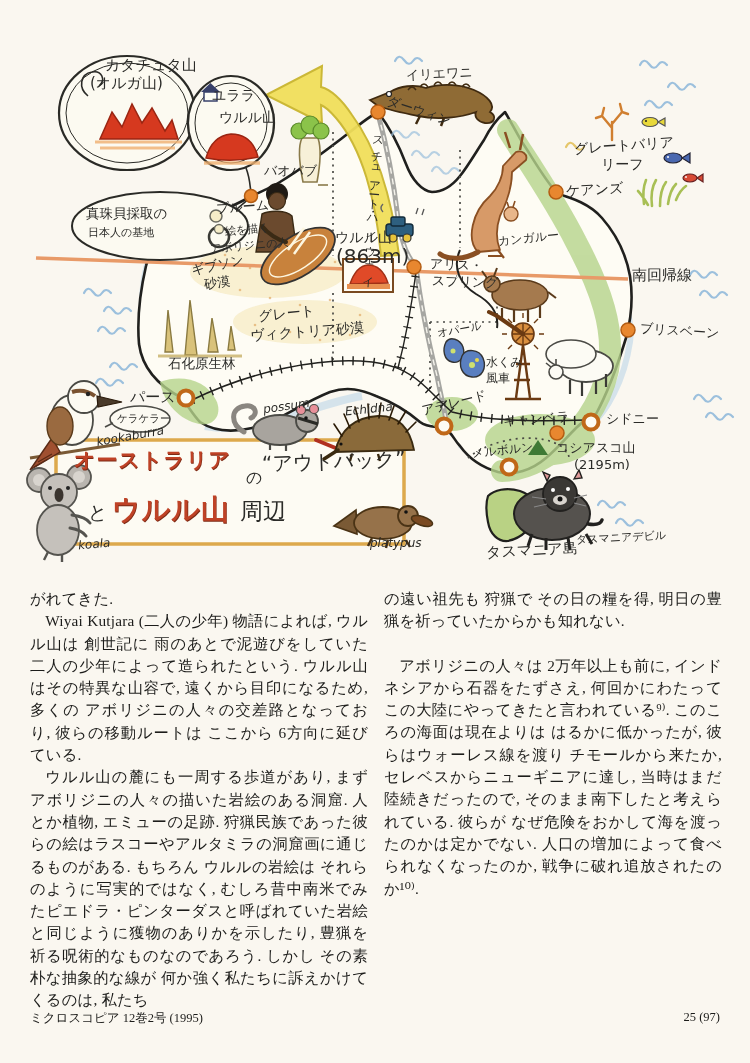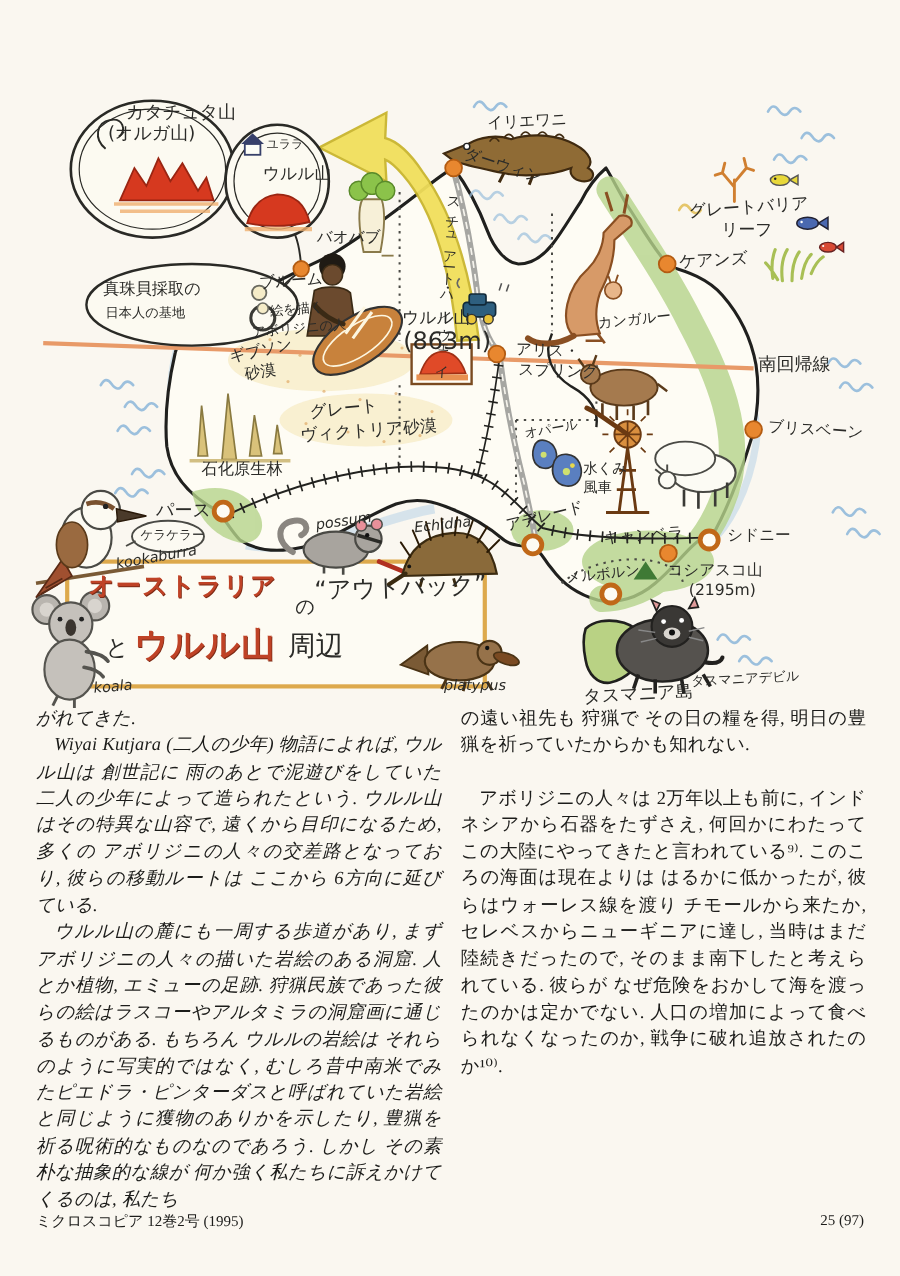"カタチュタ山" .map { margin-top: 28px -> none }
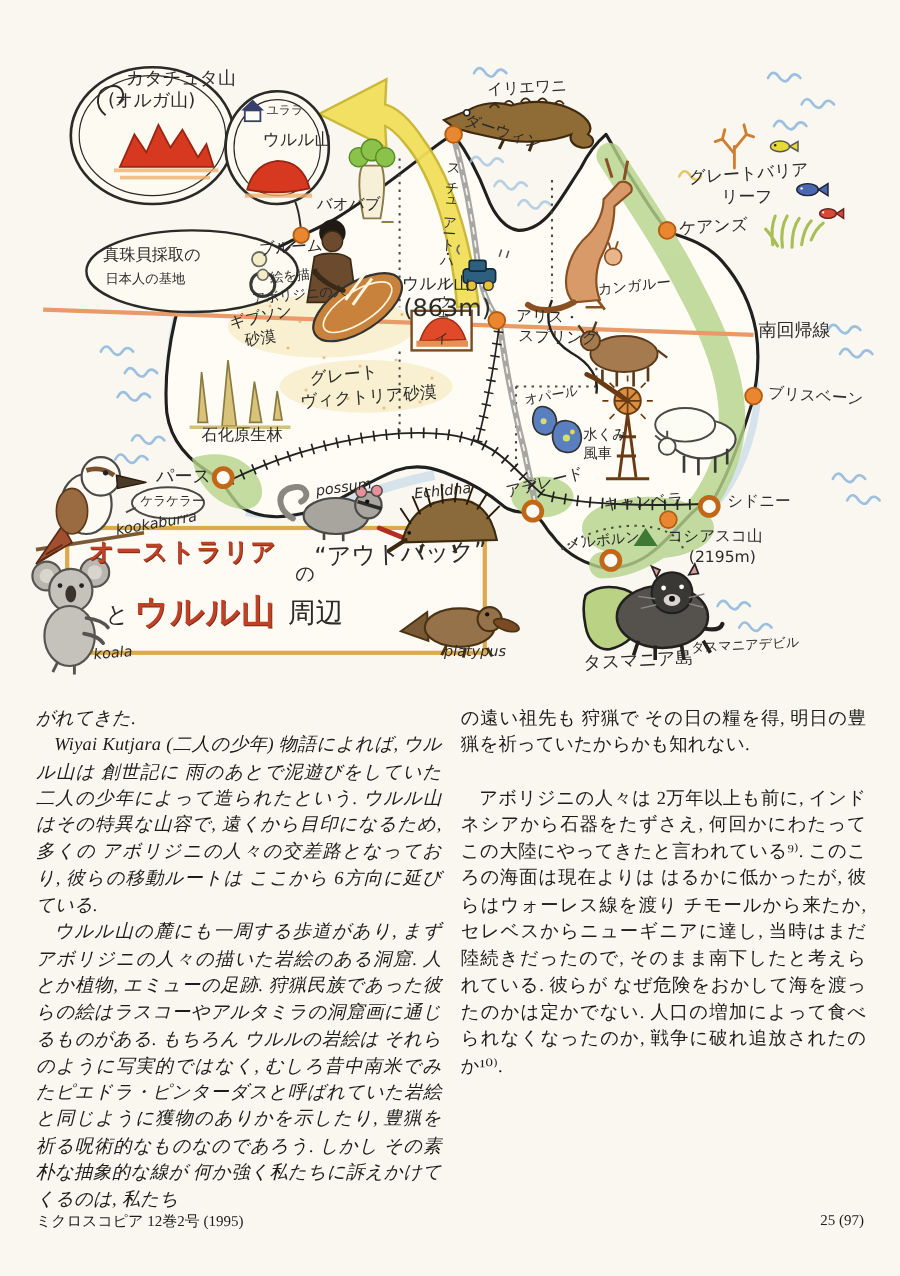"ユララ" span.lbl { font-size: 10px -> 14px; left: 222px -> 212px }
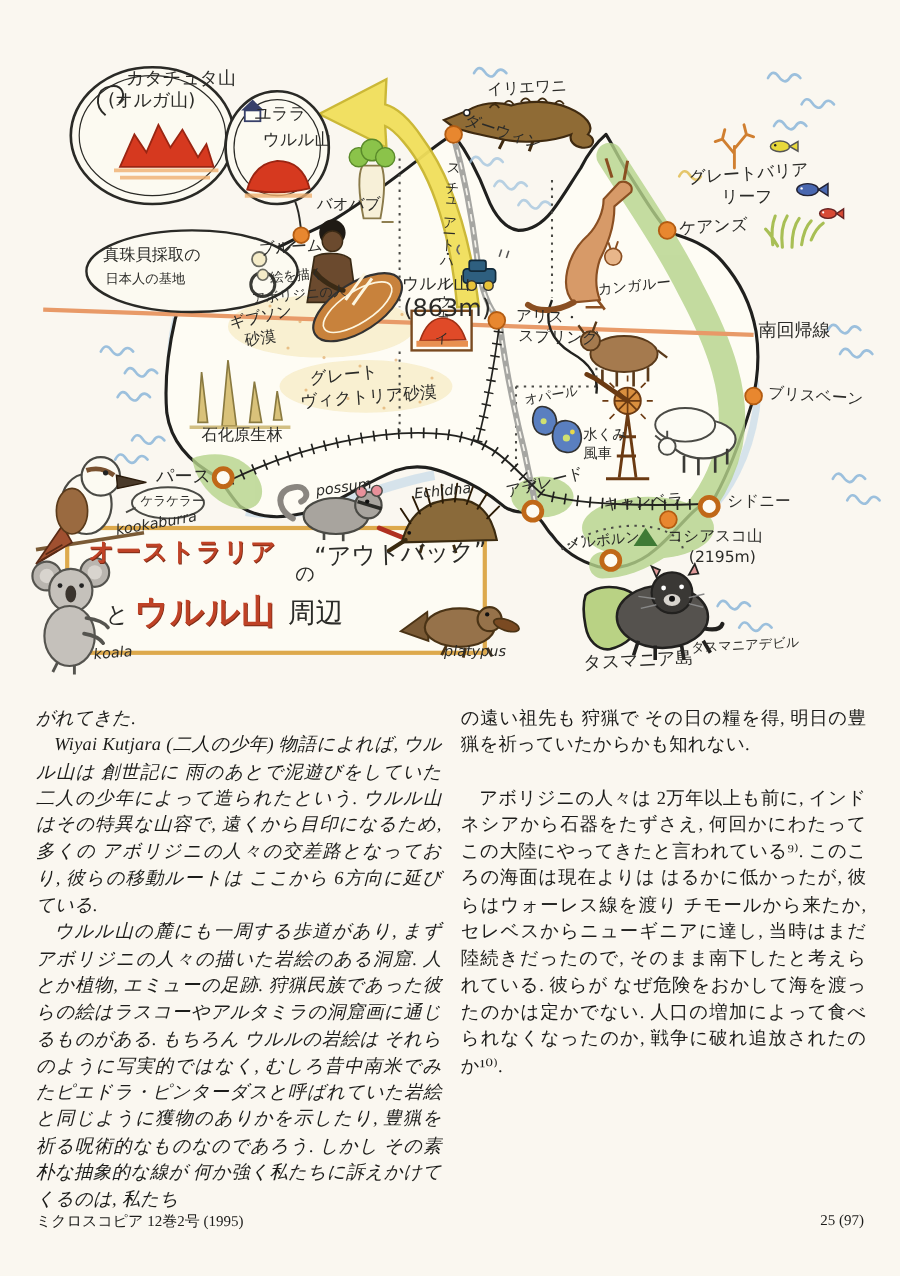"がれてきた." #colL { font-style: italic -> none }
